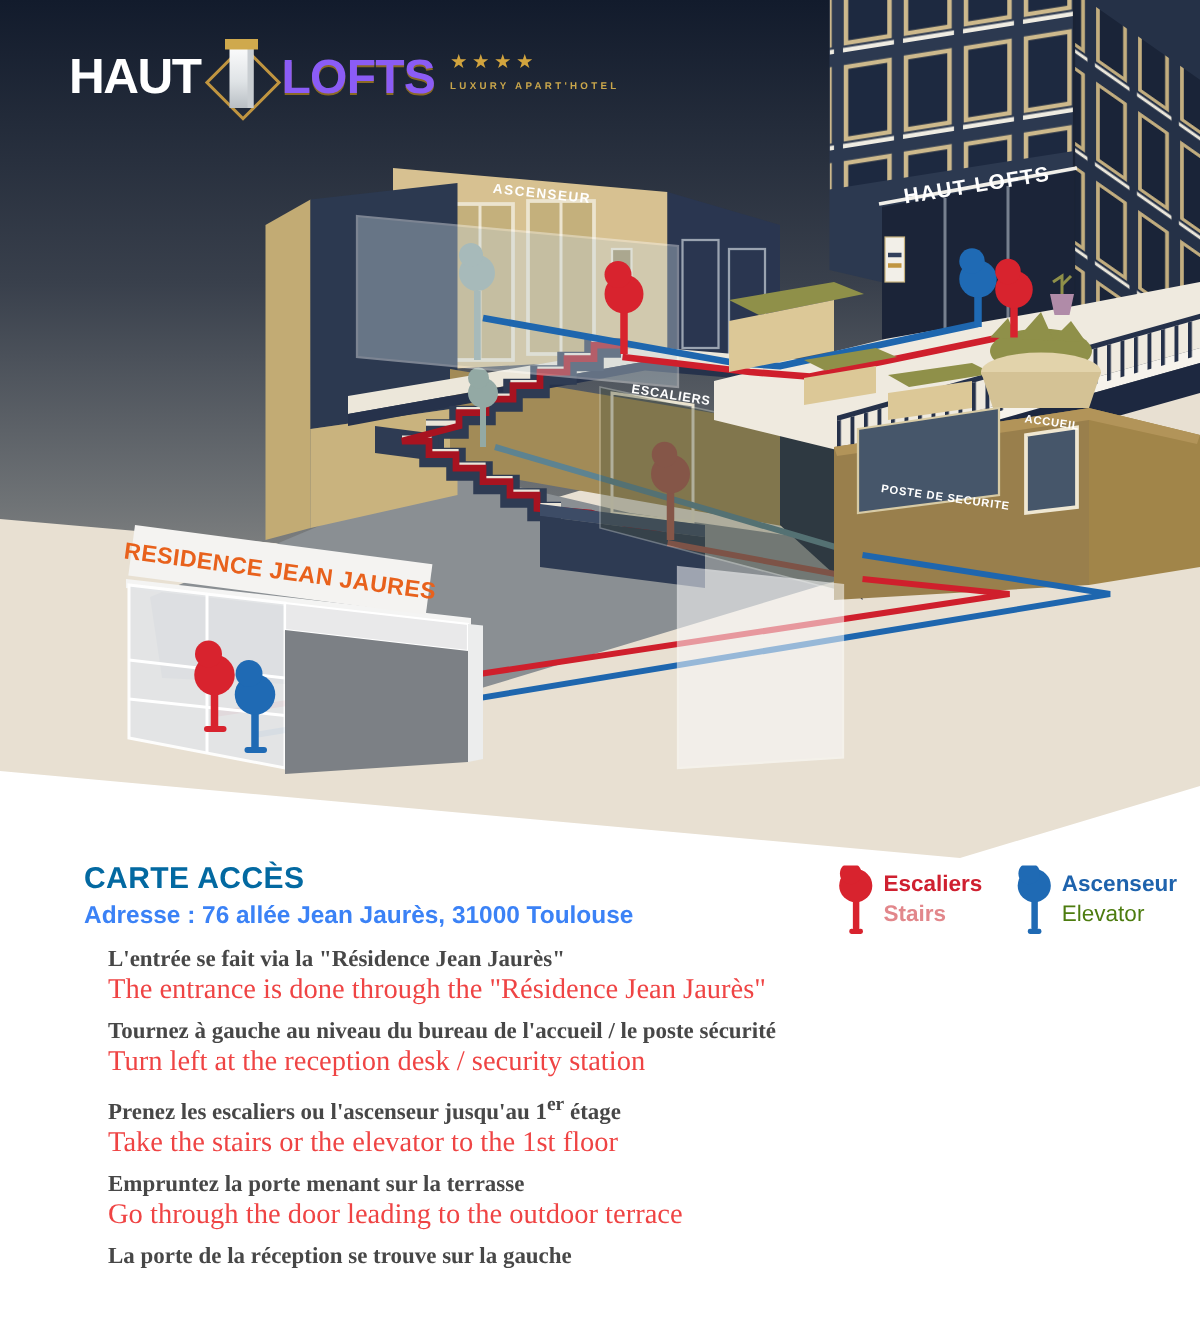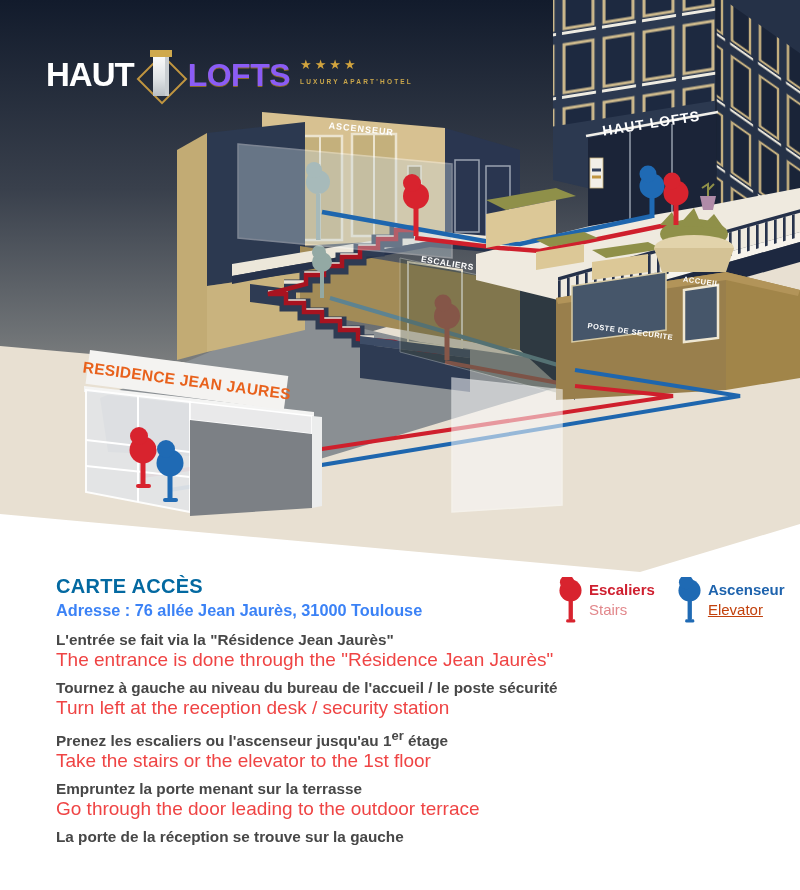"HAUT" .logo { top: 52px -> 28px }
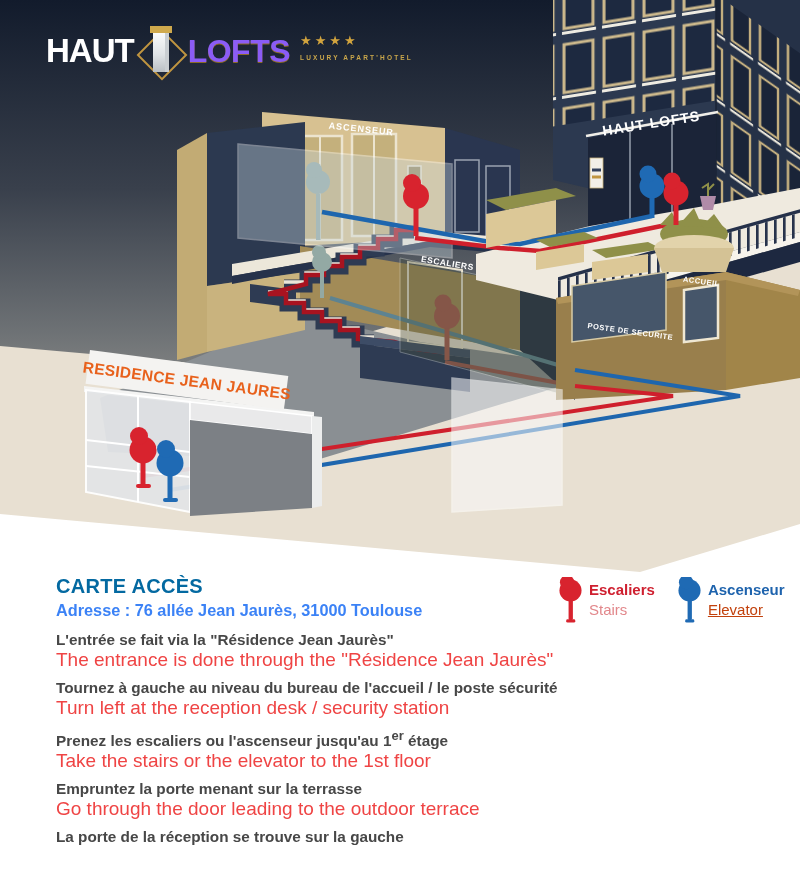"Stairs" .legend .stairs .en { font-weight: none -> bold }
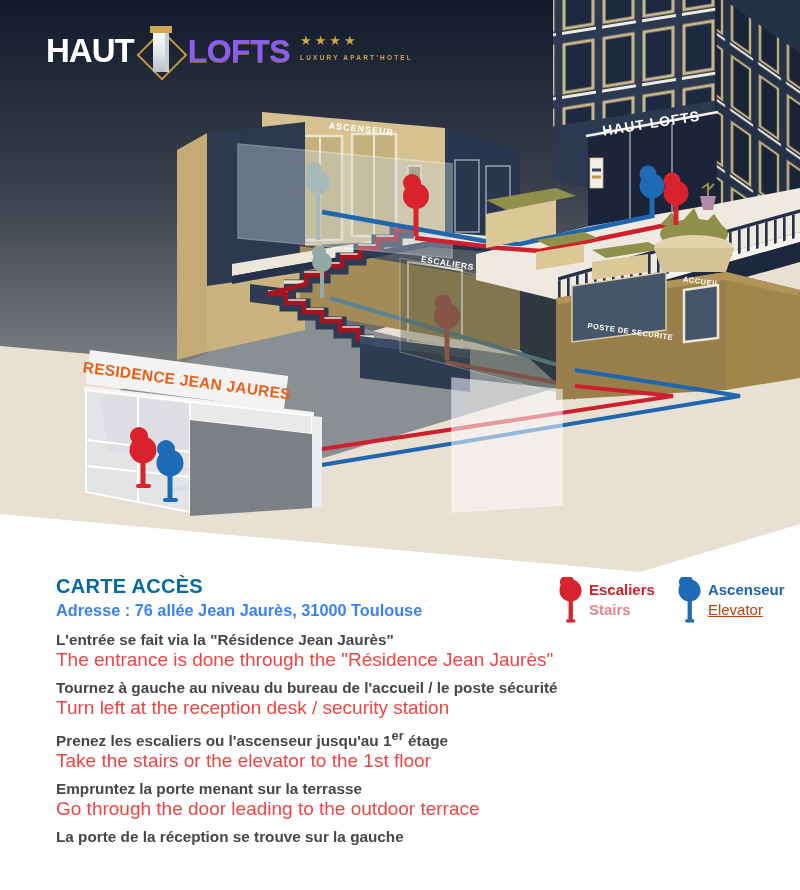"Elevator" .legend .elev .en { color: #c2410c -> #4d7c0f; text-decoration: underline -> none }
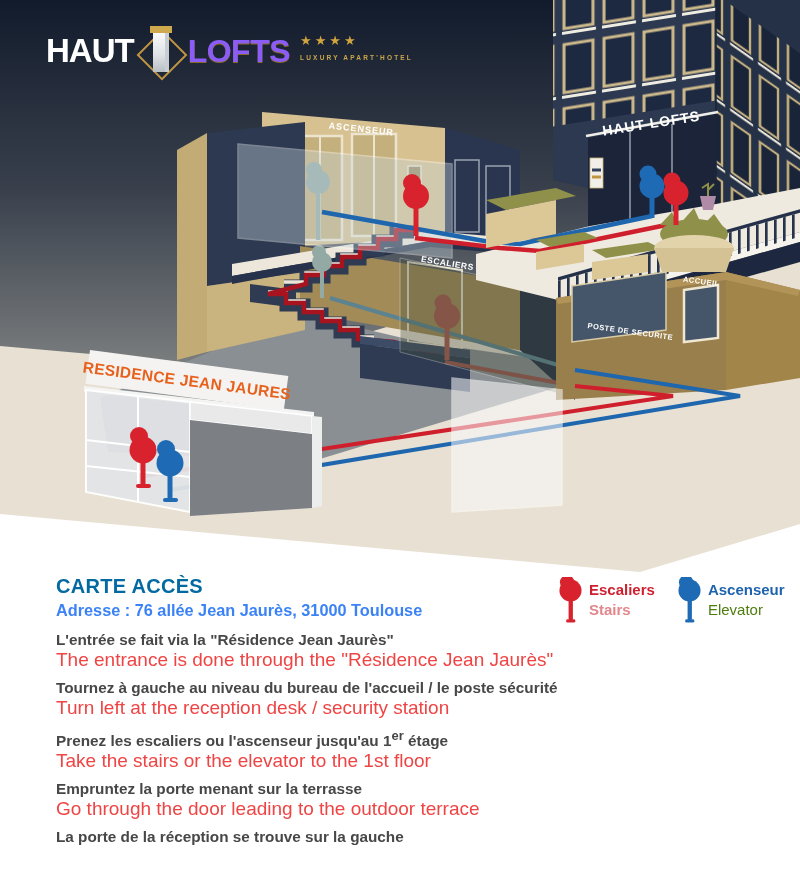"L'entrée se fait via la" .instructions .block { font-family: none -> Liberation Serif, serif; margin: 0 0 7px 0 -> 0 0 7px 16px }
